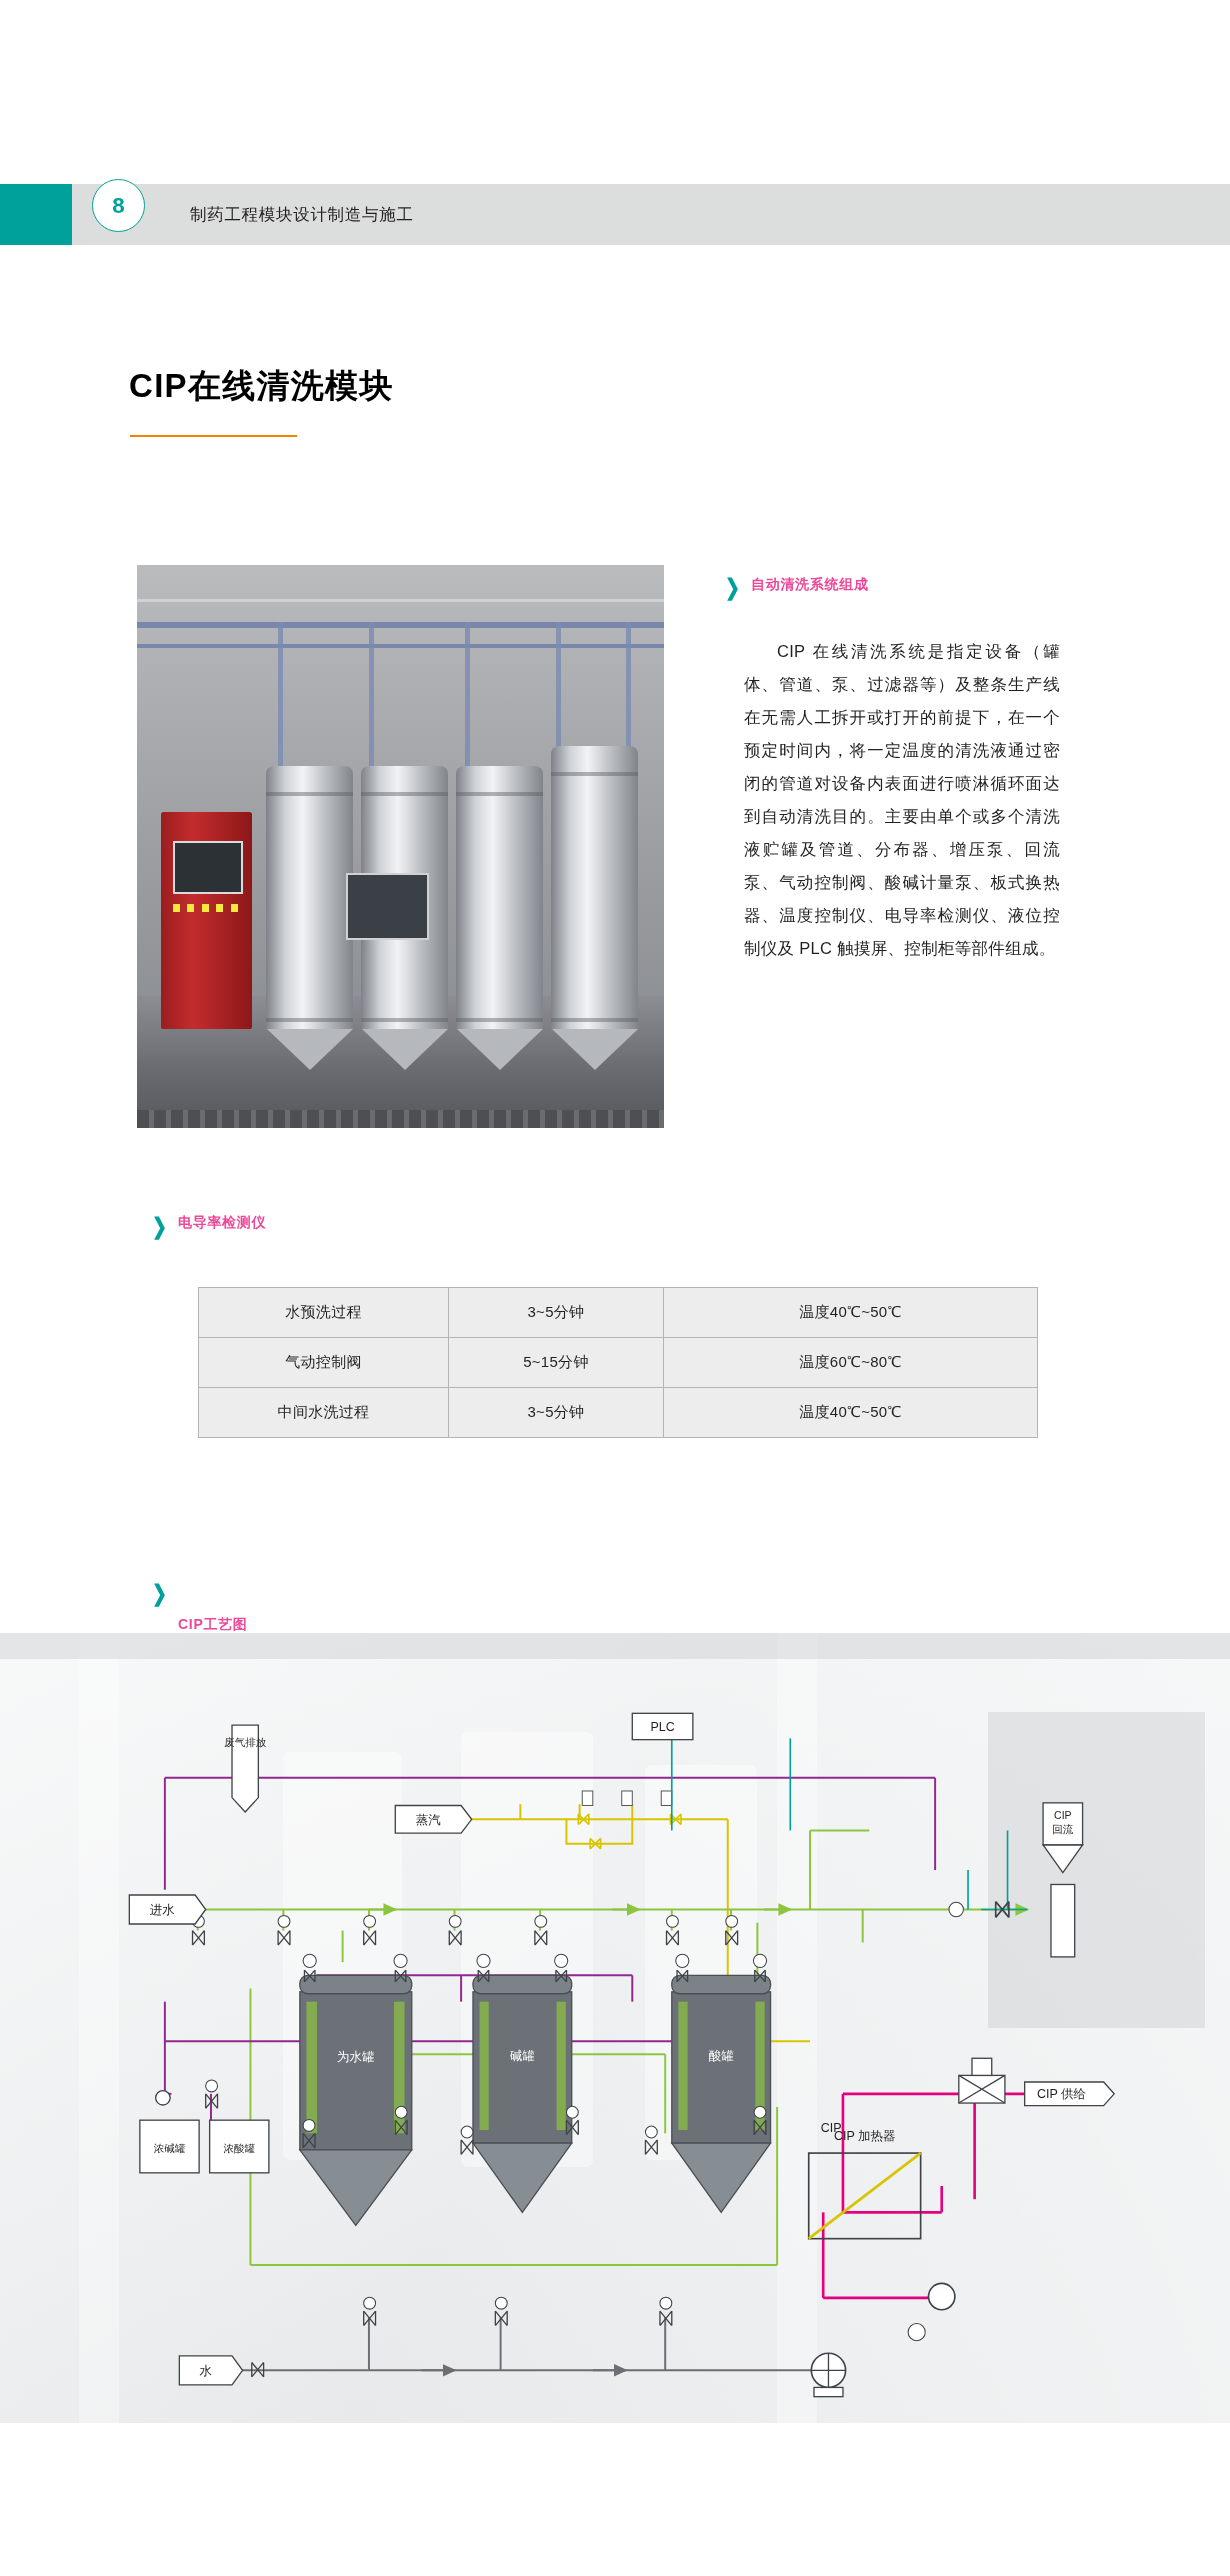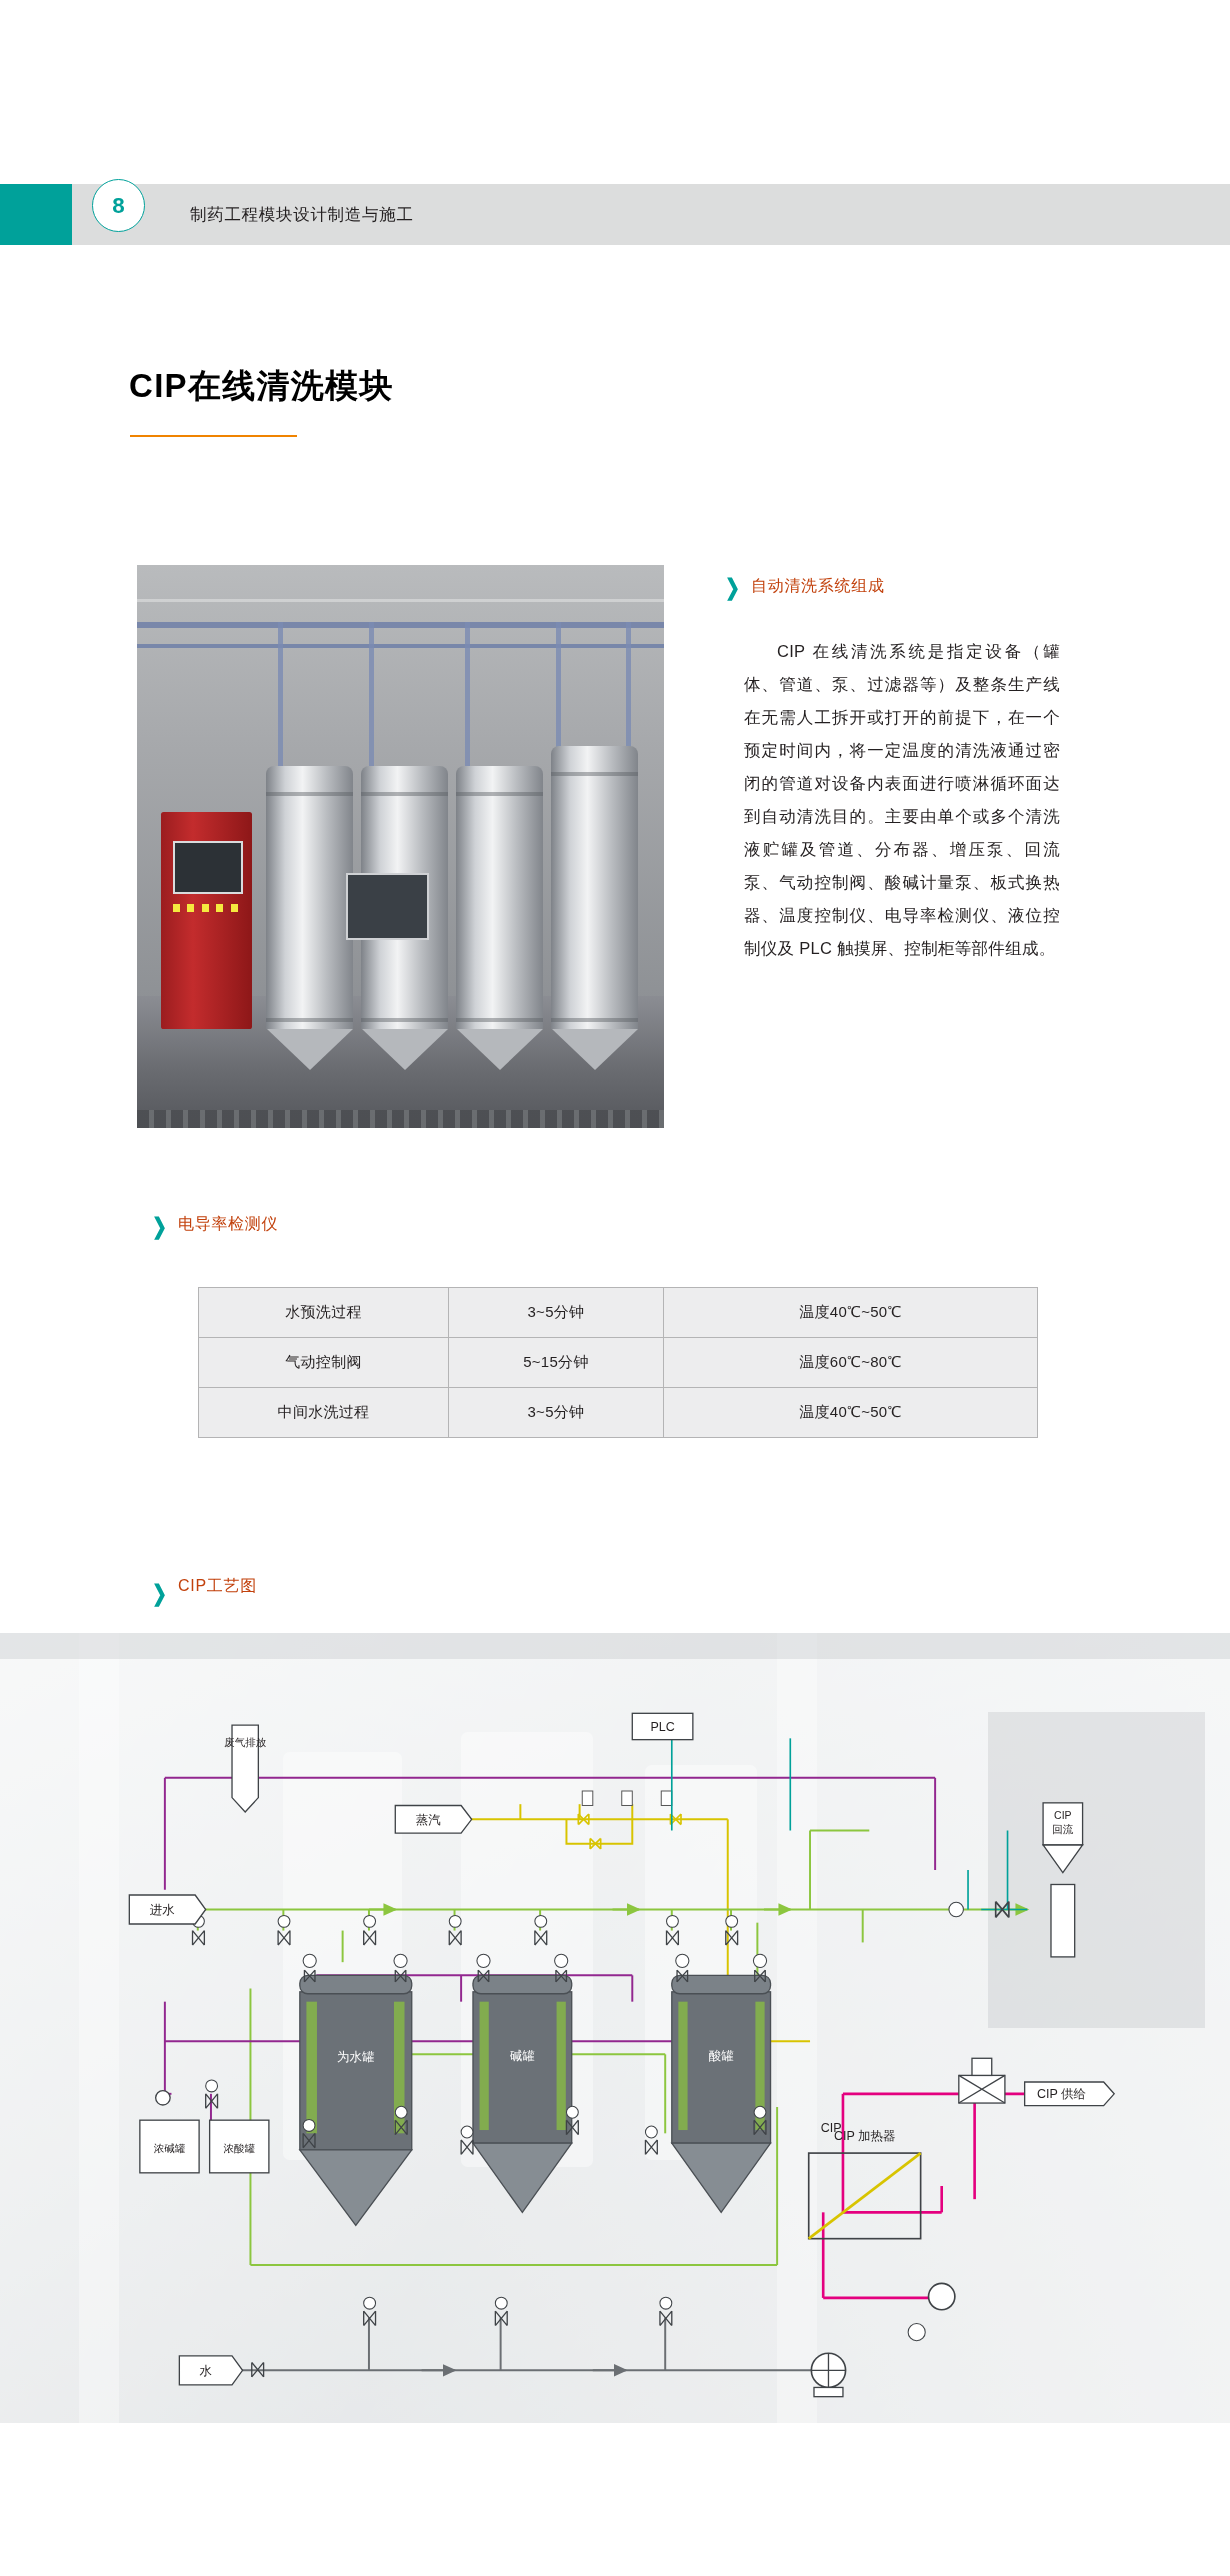"自动清洗系统组成" .sec-head { color: #c2410c -> #ec4899; font-size: 16px -> 14px; font-weight: normal -> bold }
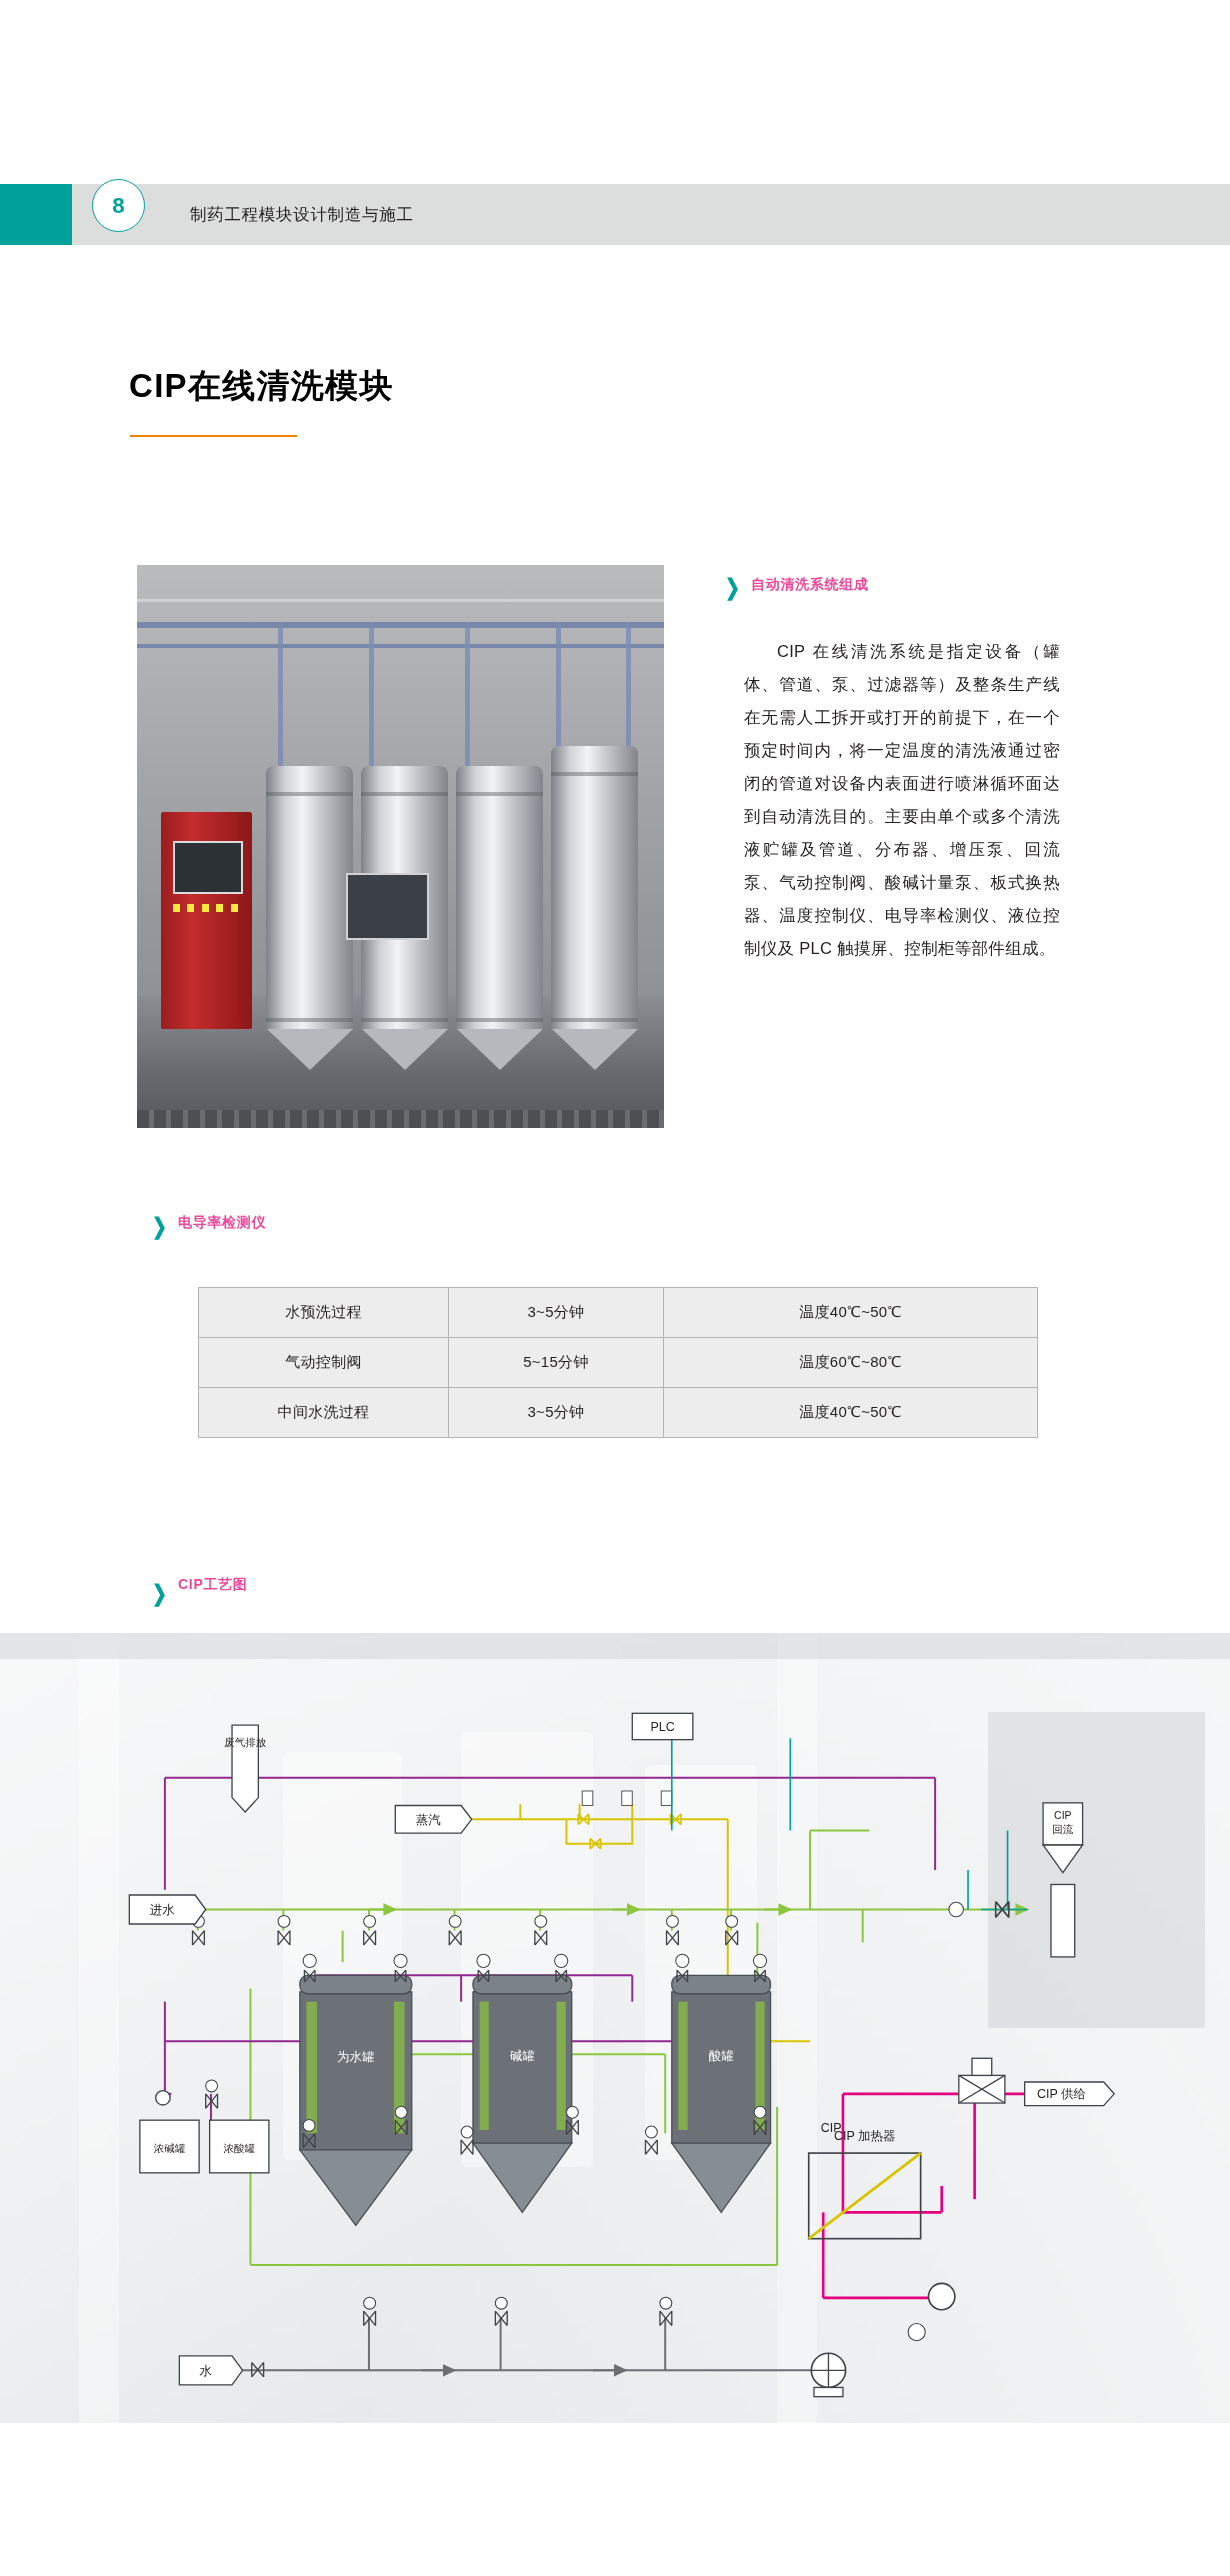"CIP工艺图" div.sec-head { top: 1576px -> 1616px }
